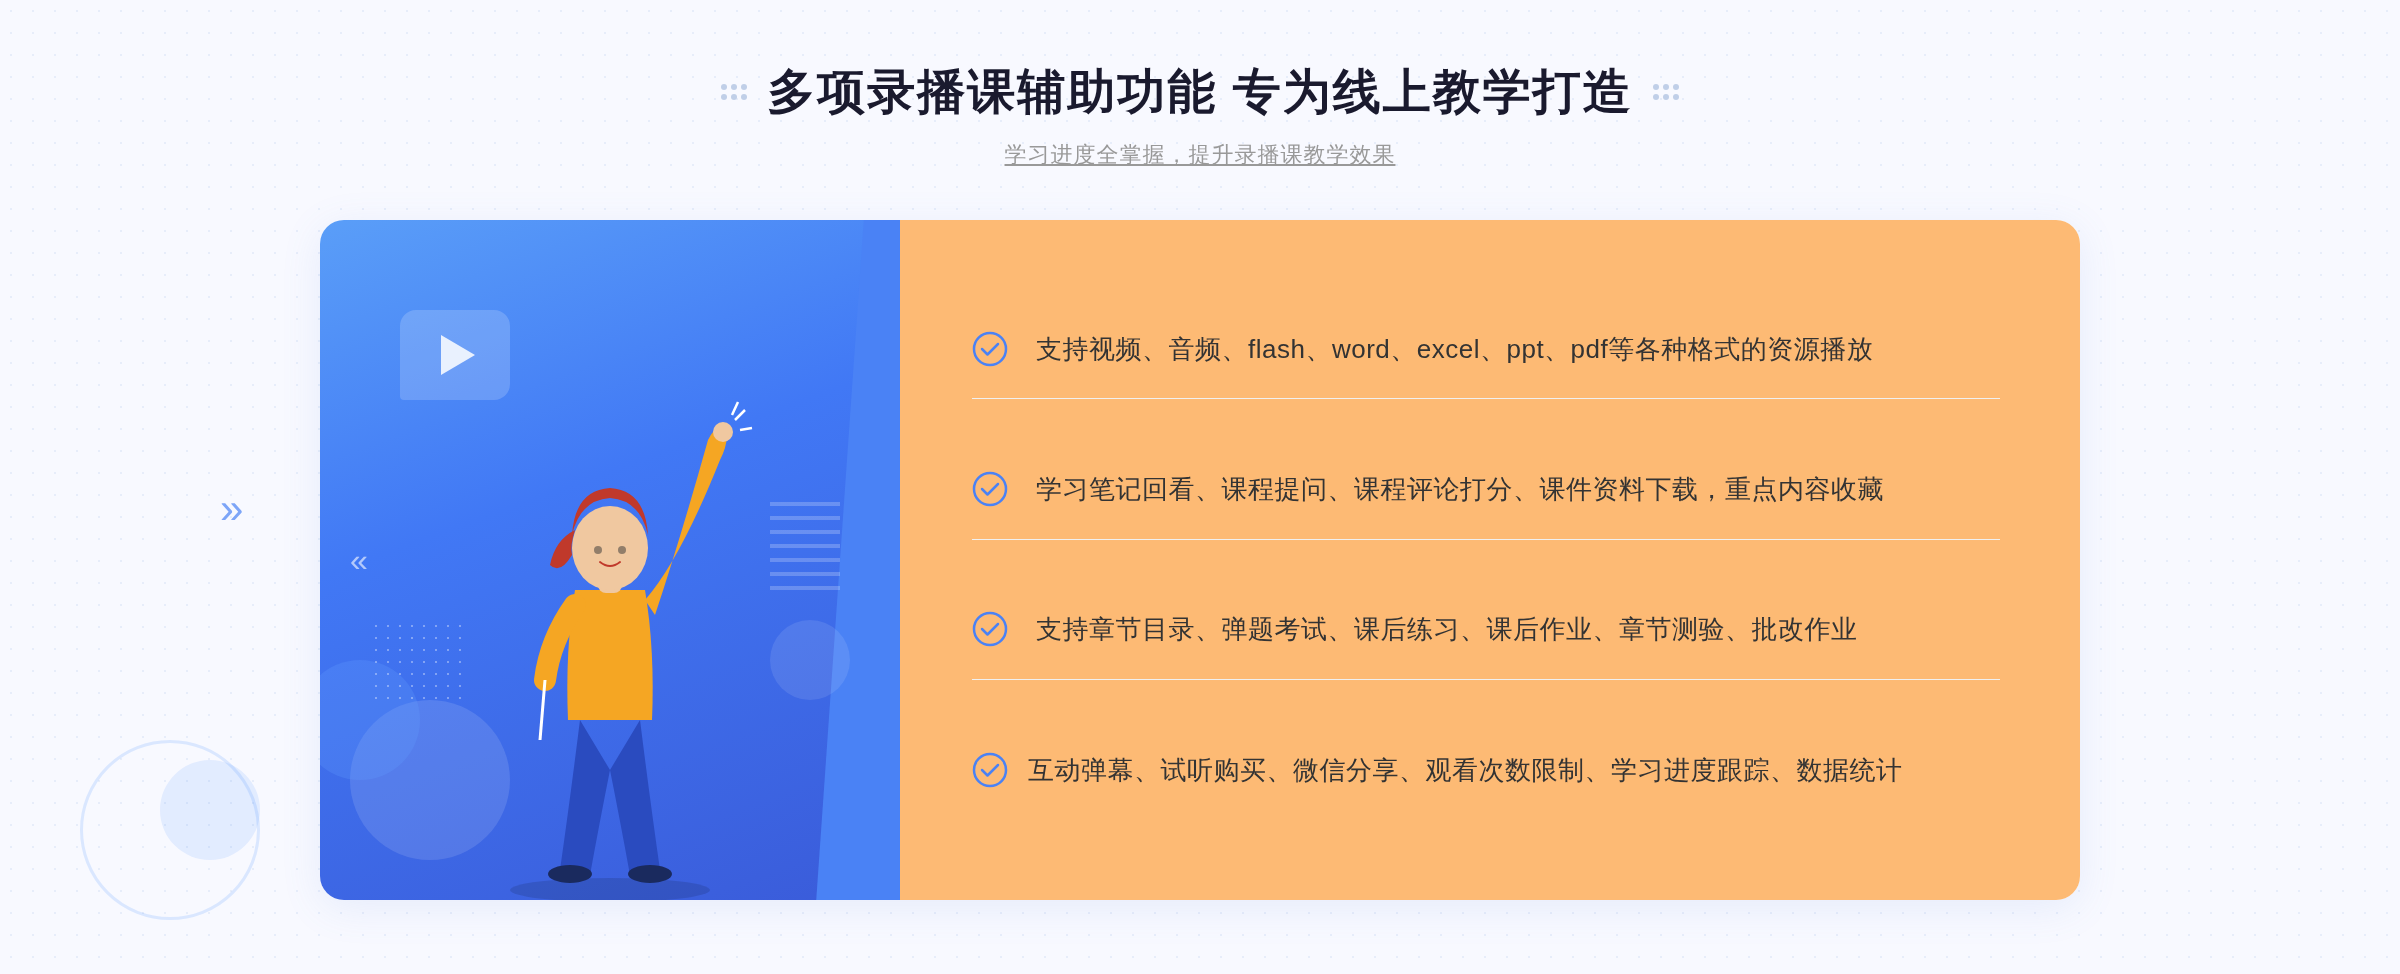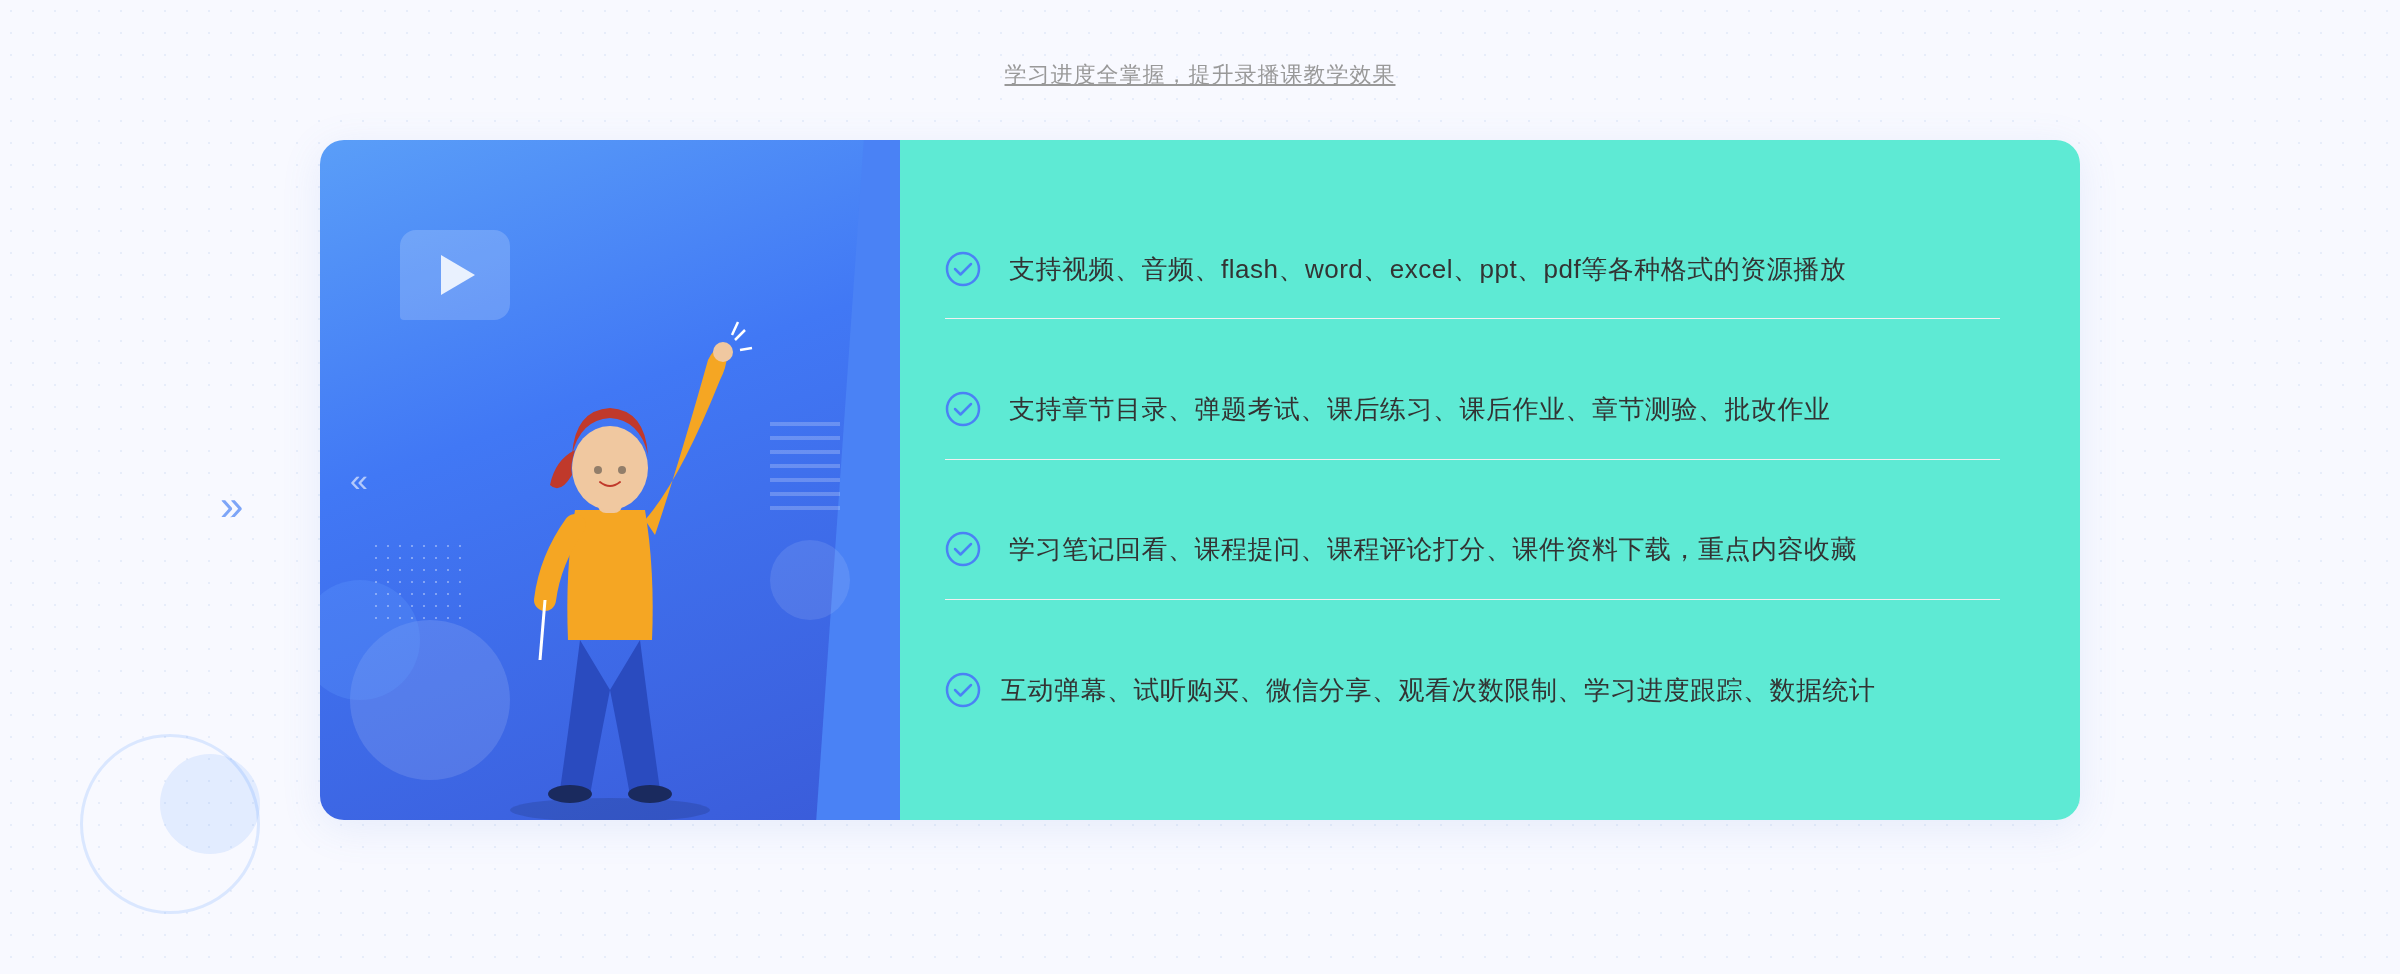"多项录播课辅助功能 专为线上教学打造" div.header-title-row { html: none -> <div> <div> <span></span> <span></span> <span></span> <span></span> <span></span> <span></span> </div> <h1>多项录播课辅助功能 专为线上教学打造</h1> <div> <span></span> <span></span> <span></span> <span></span> <span></span> <span></span> </div> </div> }
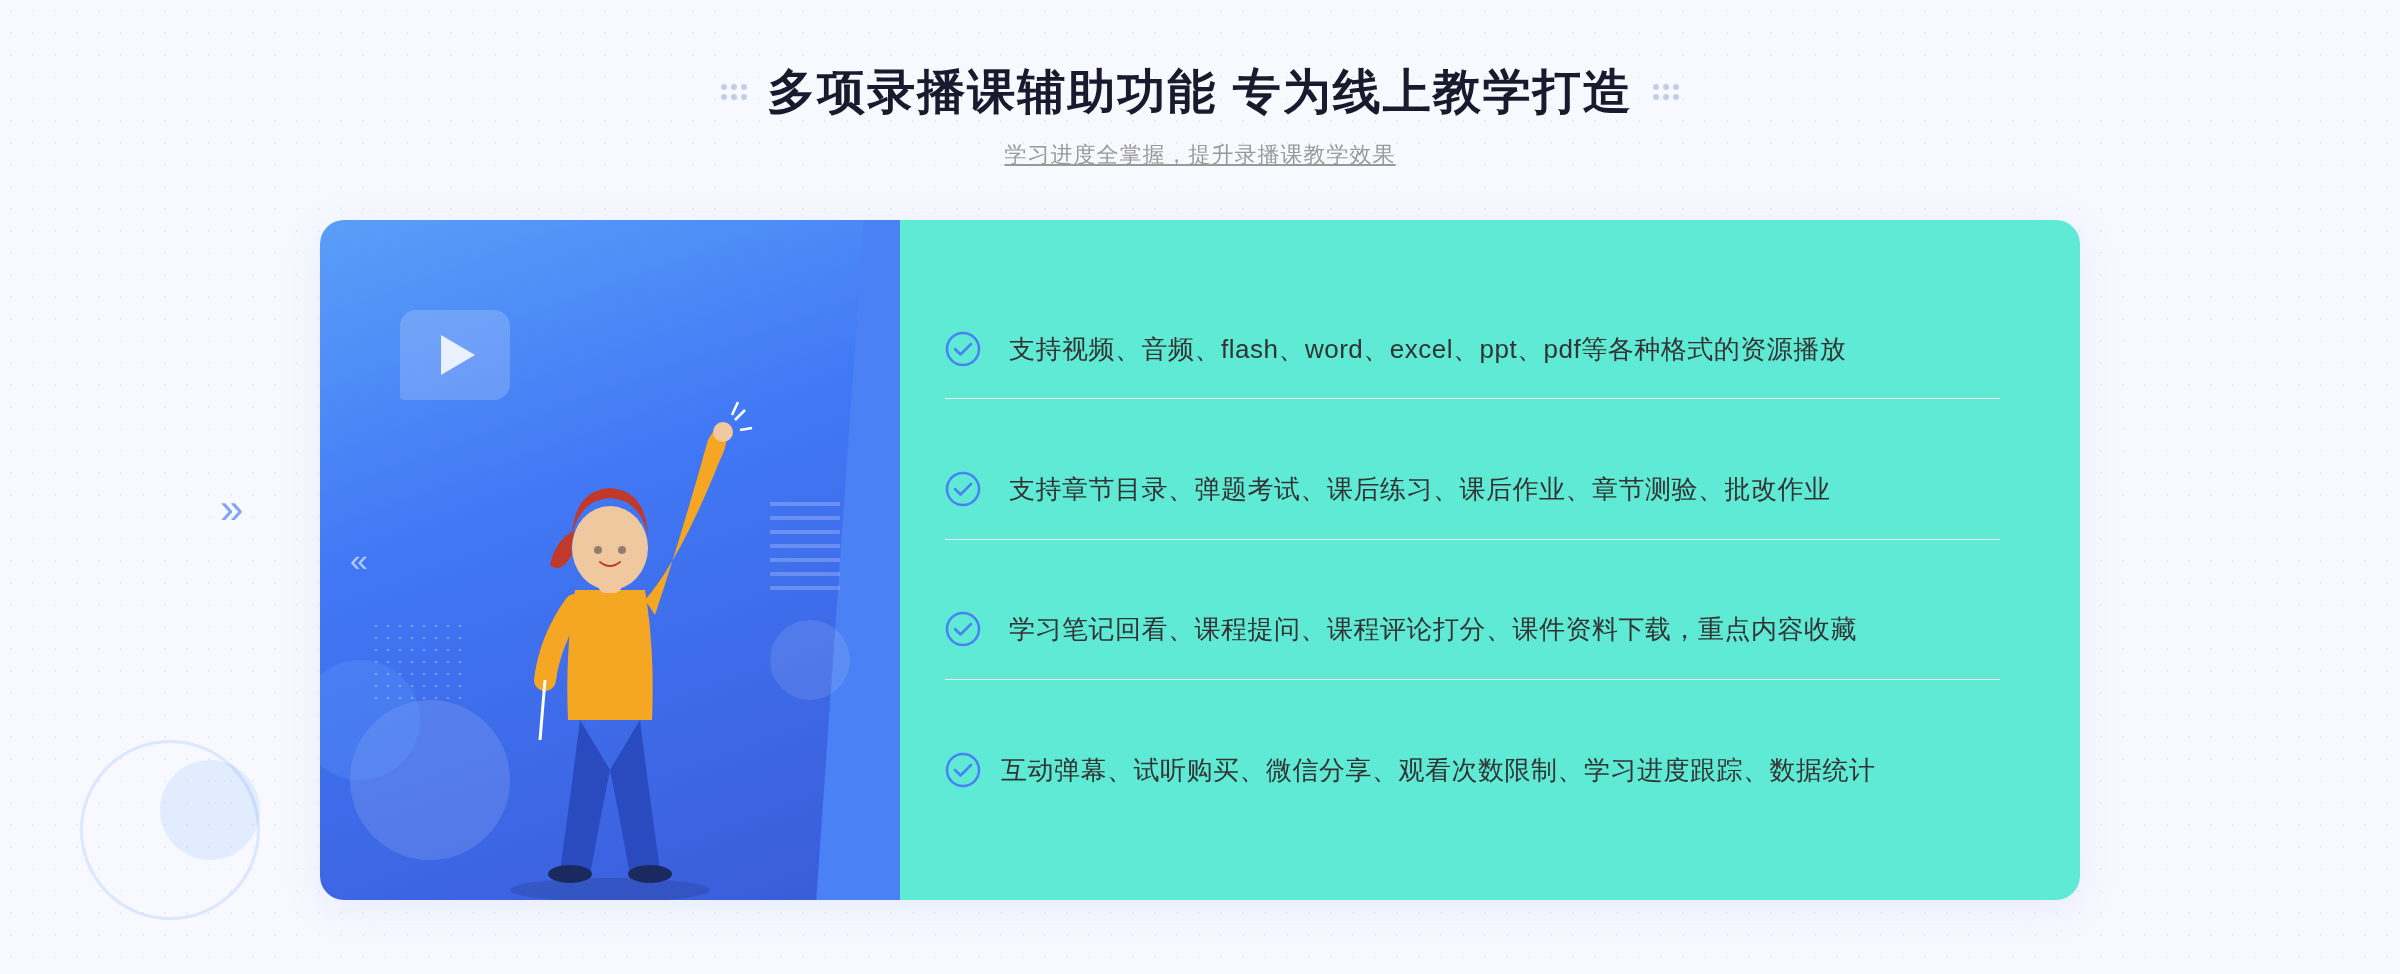"支持视频、音频、flash、word、excel、ppt、pdf等各种格式的资源" .features-panel { background: #5eead4 -> #fdba74; padding: 60px 80px 60px 45px -> 60px 80px 60px 72px }
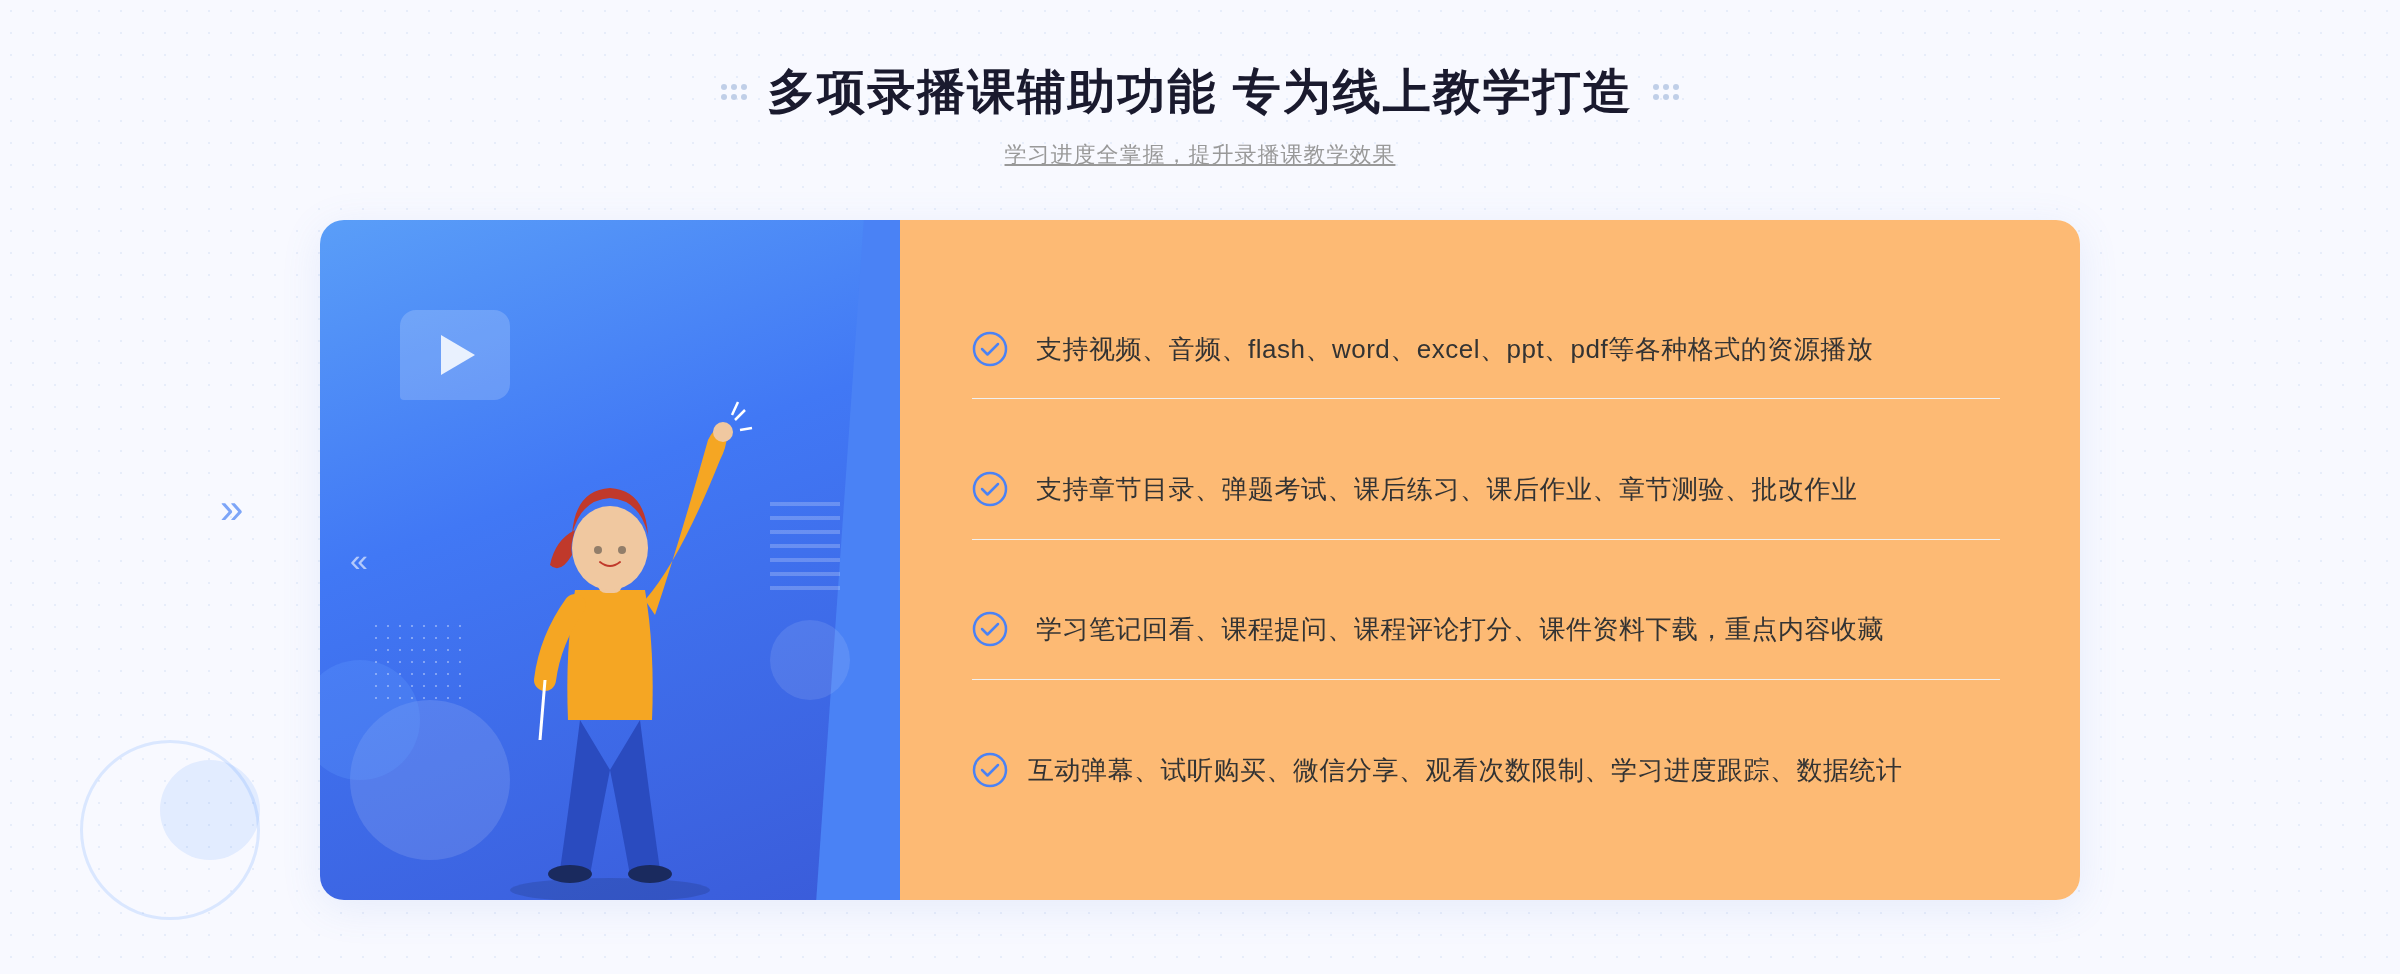"支持章节目录、弹题考试、课后练习、课后作业、章节测验、批改作业" div.feature-item { order: before "学习笔记回看、课程提问、课程评论打分、课件资料下载，重点内容收藏" -> after "学习笔记回看、课程提问、课程评论打分、课件资料下载，重点内容收藏" }
